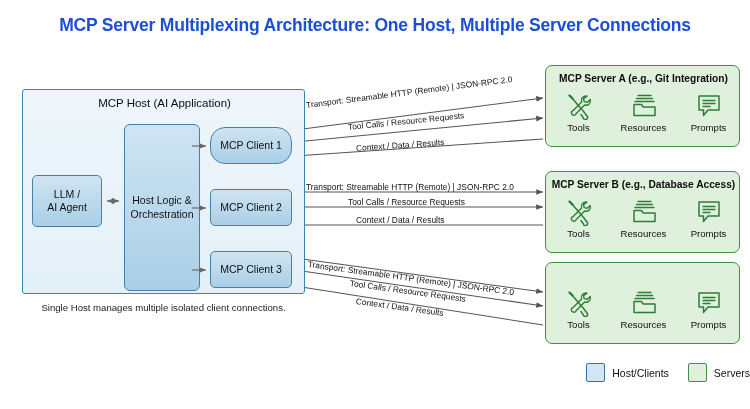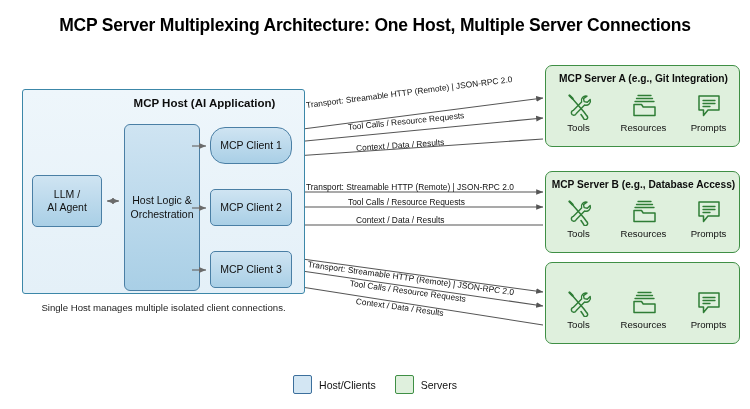"MCP Server Multiplexing Architecture:" #title { color: #000000 -> #1d4ed8 }
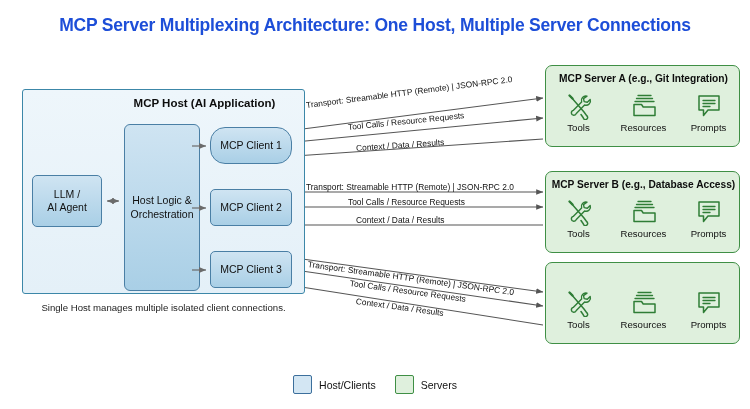"MCP Host (AI Application)" #host-title { font-weight: bold -> normal; margin-left: 40px -> none }
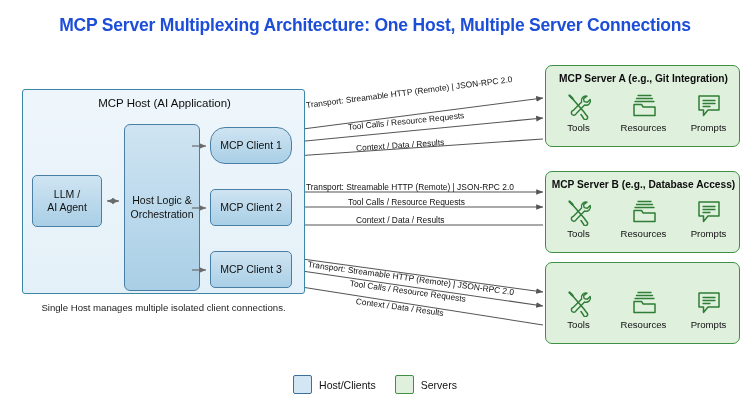"Host/Clients" #legend { justify-content: center -> flex-end; margin-top: 12px -> none }
